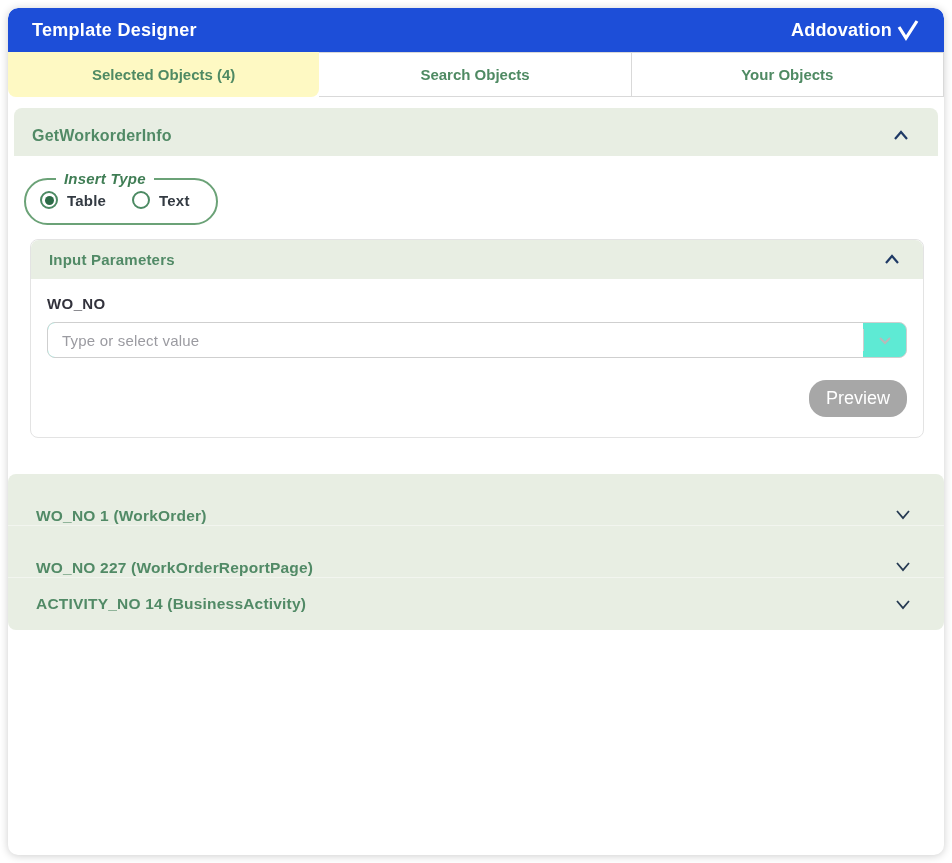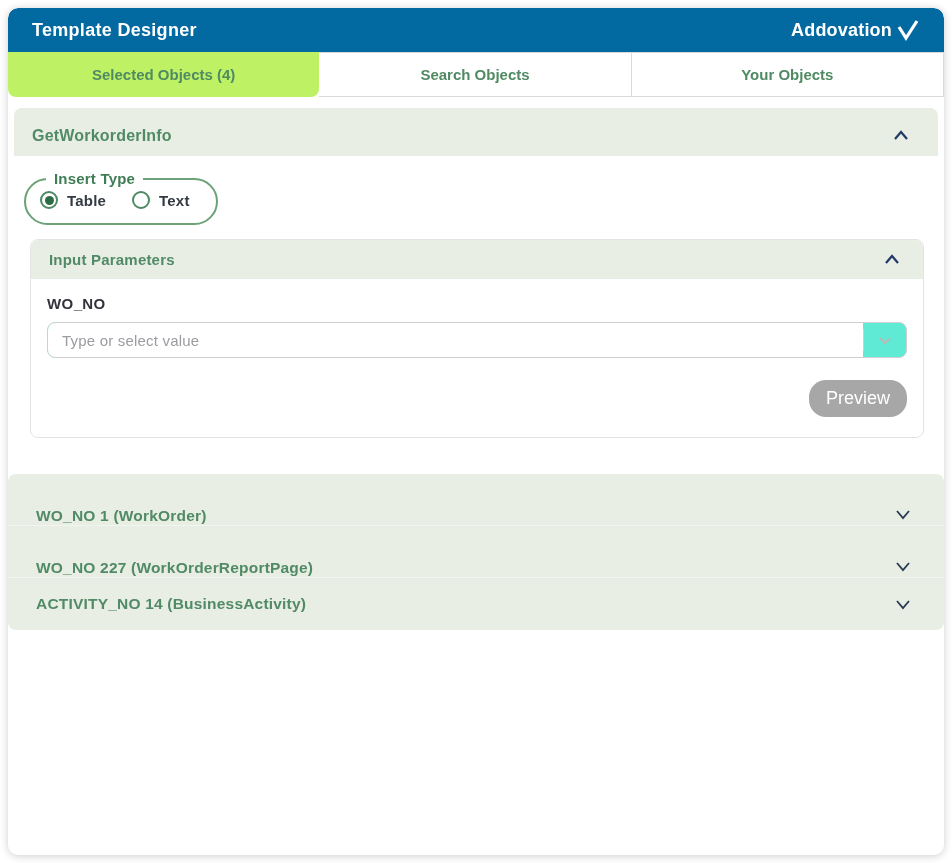"Template Designer" .appbar { background: #0369a1 -> #1d4ed8 }
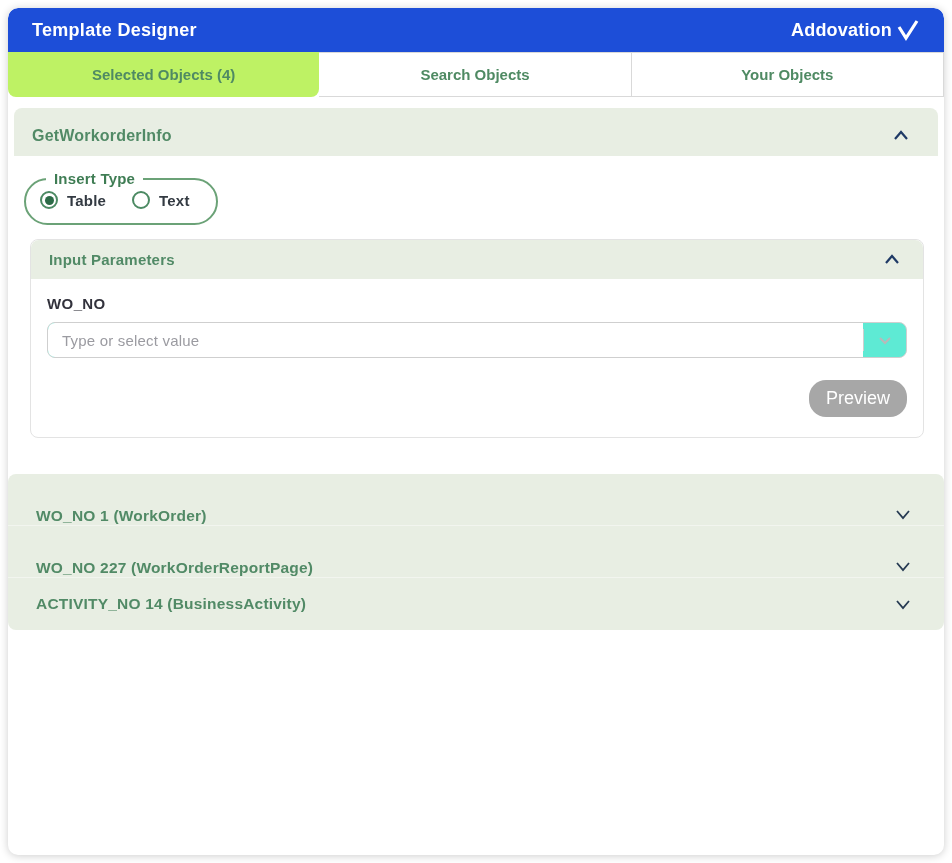"Selected Objects (4)" .tab.active { background: #bef264 -> #fef9c3 }
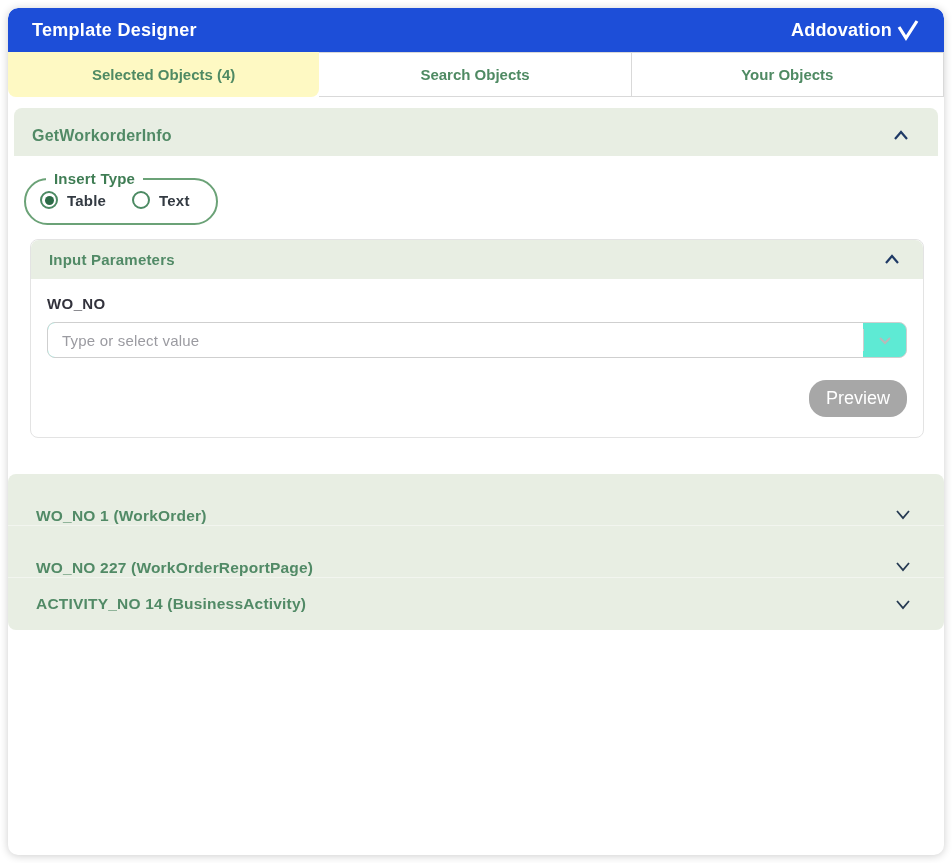"Insert Type" fieldset.insert-type legend { font-style: none -> italic; margin-left: 6px -> 16px }
